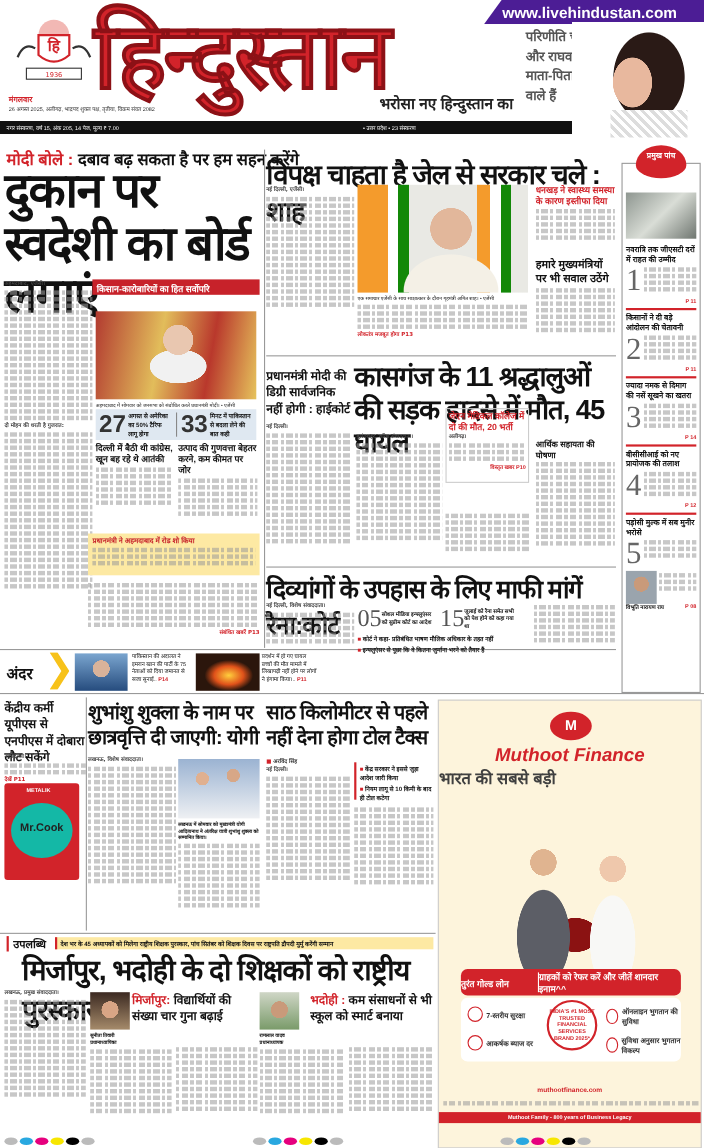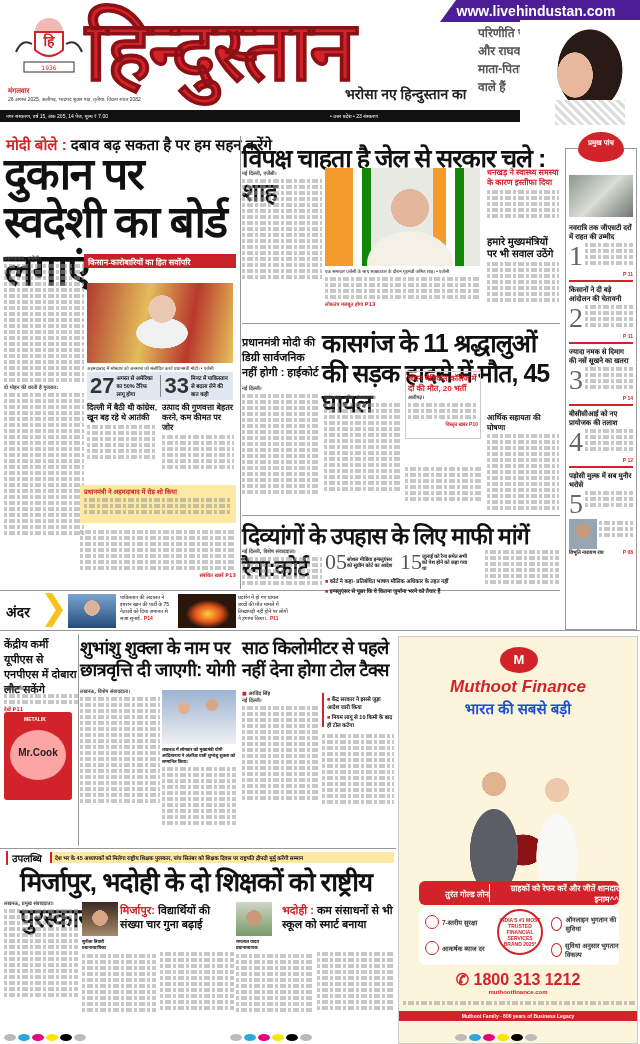"आर्थिक सहायता की घोषणा" #aid-title { top: 412px -> 398px }
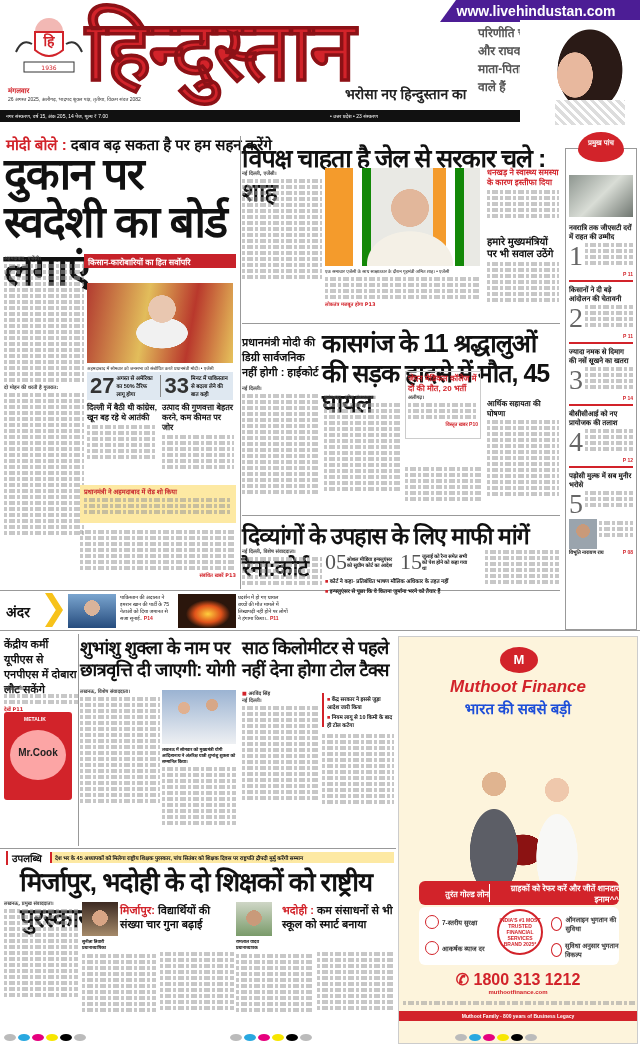"भारत की सबसे बड़ी" #ad-head { color: #1d4ed8 -> #404040; text-align: center -> left }
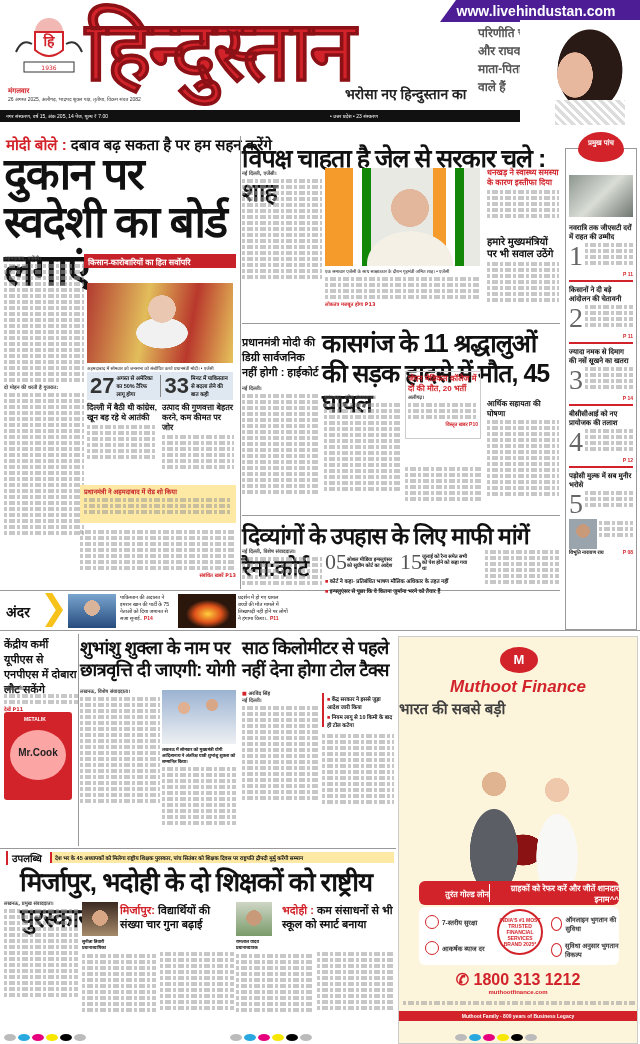"Mr.Cook" #mrcook .c { background: #fca5a5 -> #14b8a6 }
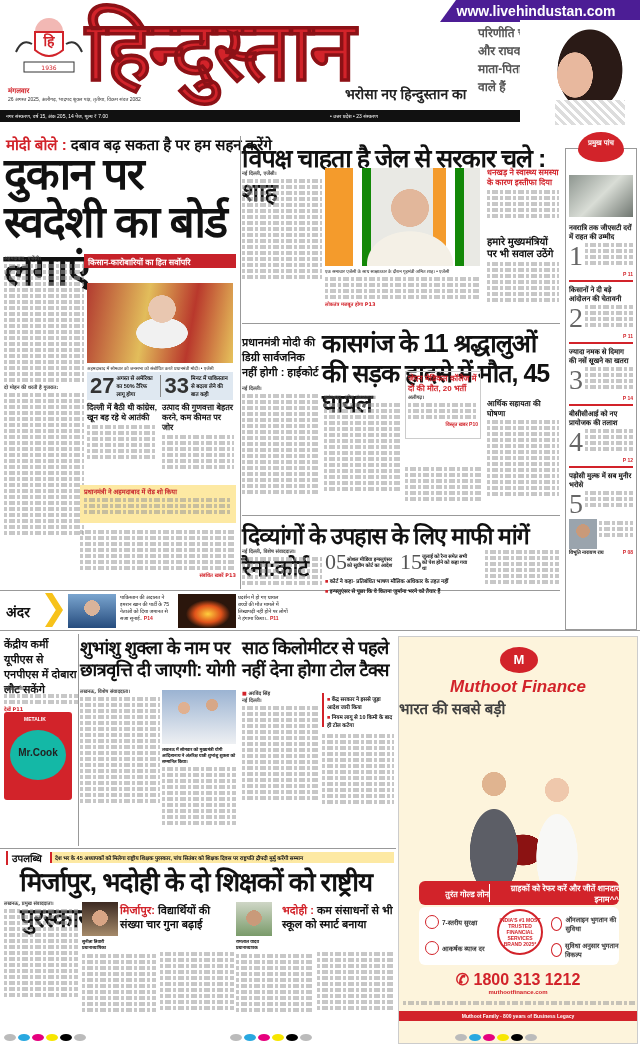"तुरंत गोल्ड लोन" #ad-cta { text-align: right -> left }
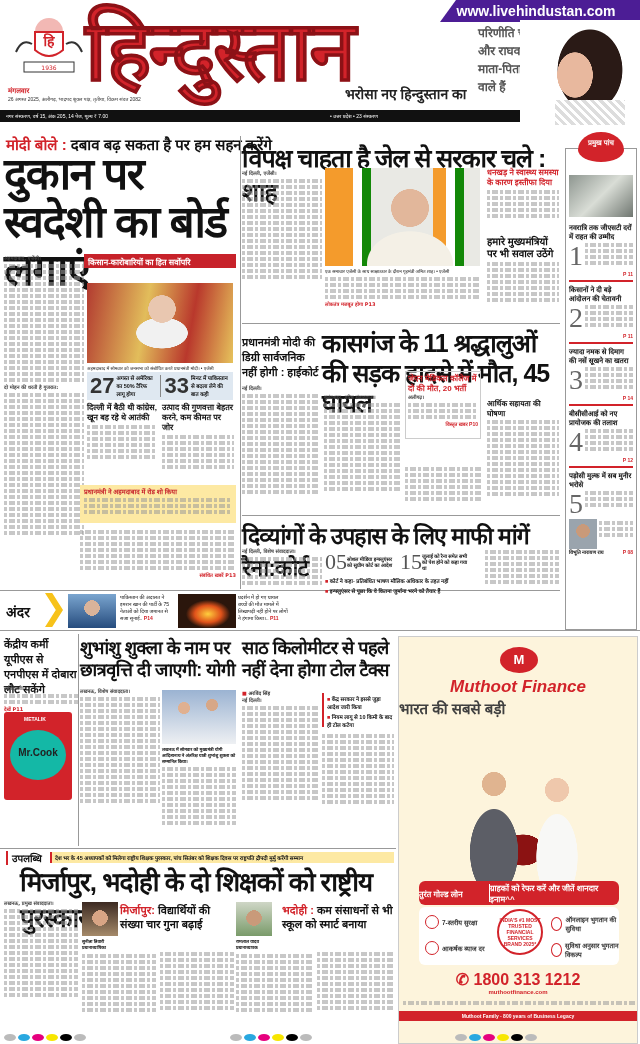"✆ 1800 313 1212" div { html: <div>✆ 1800 313 1212</div> -> none }
